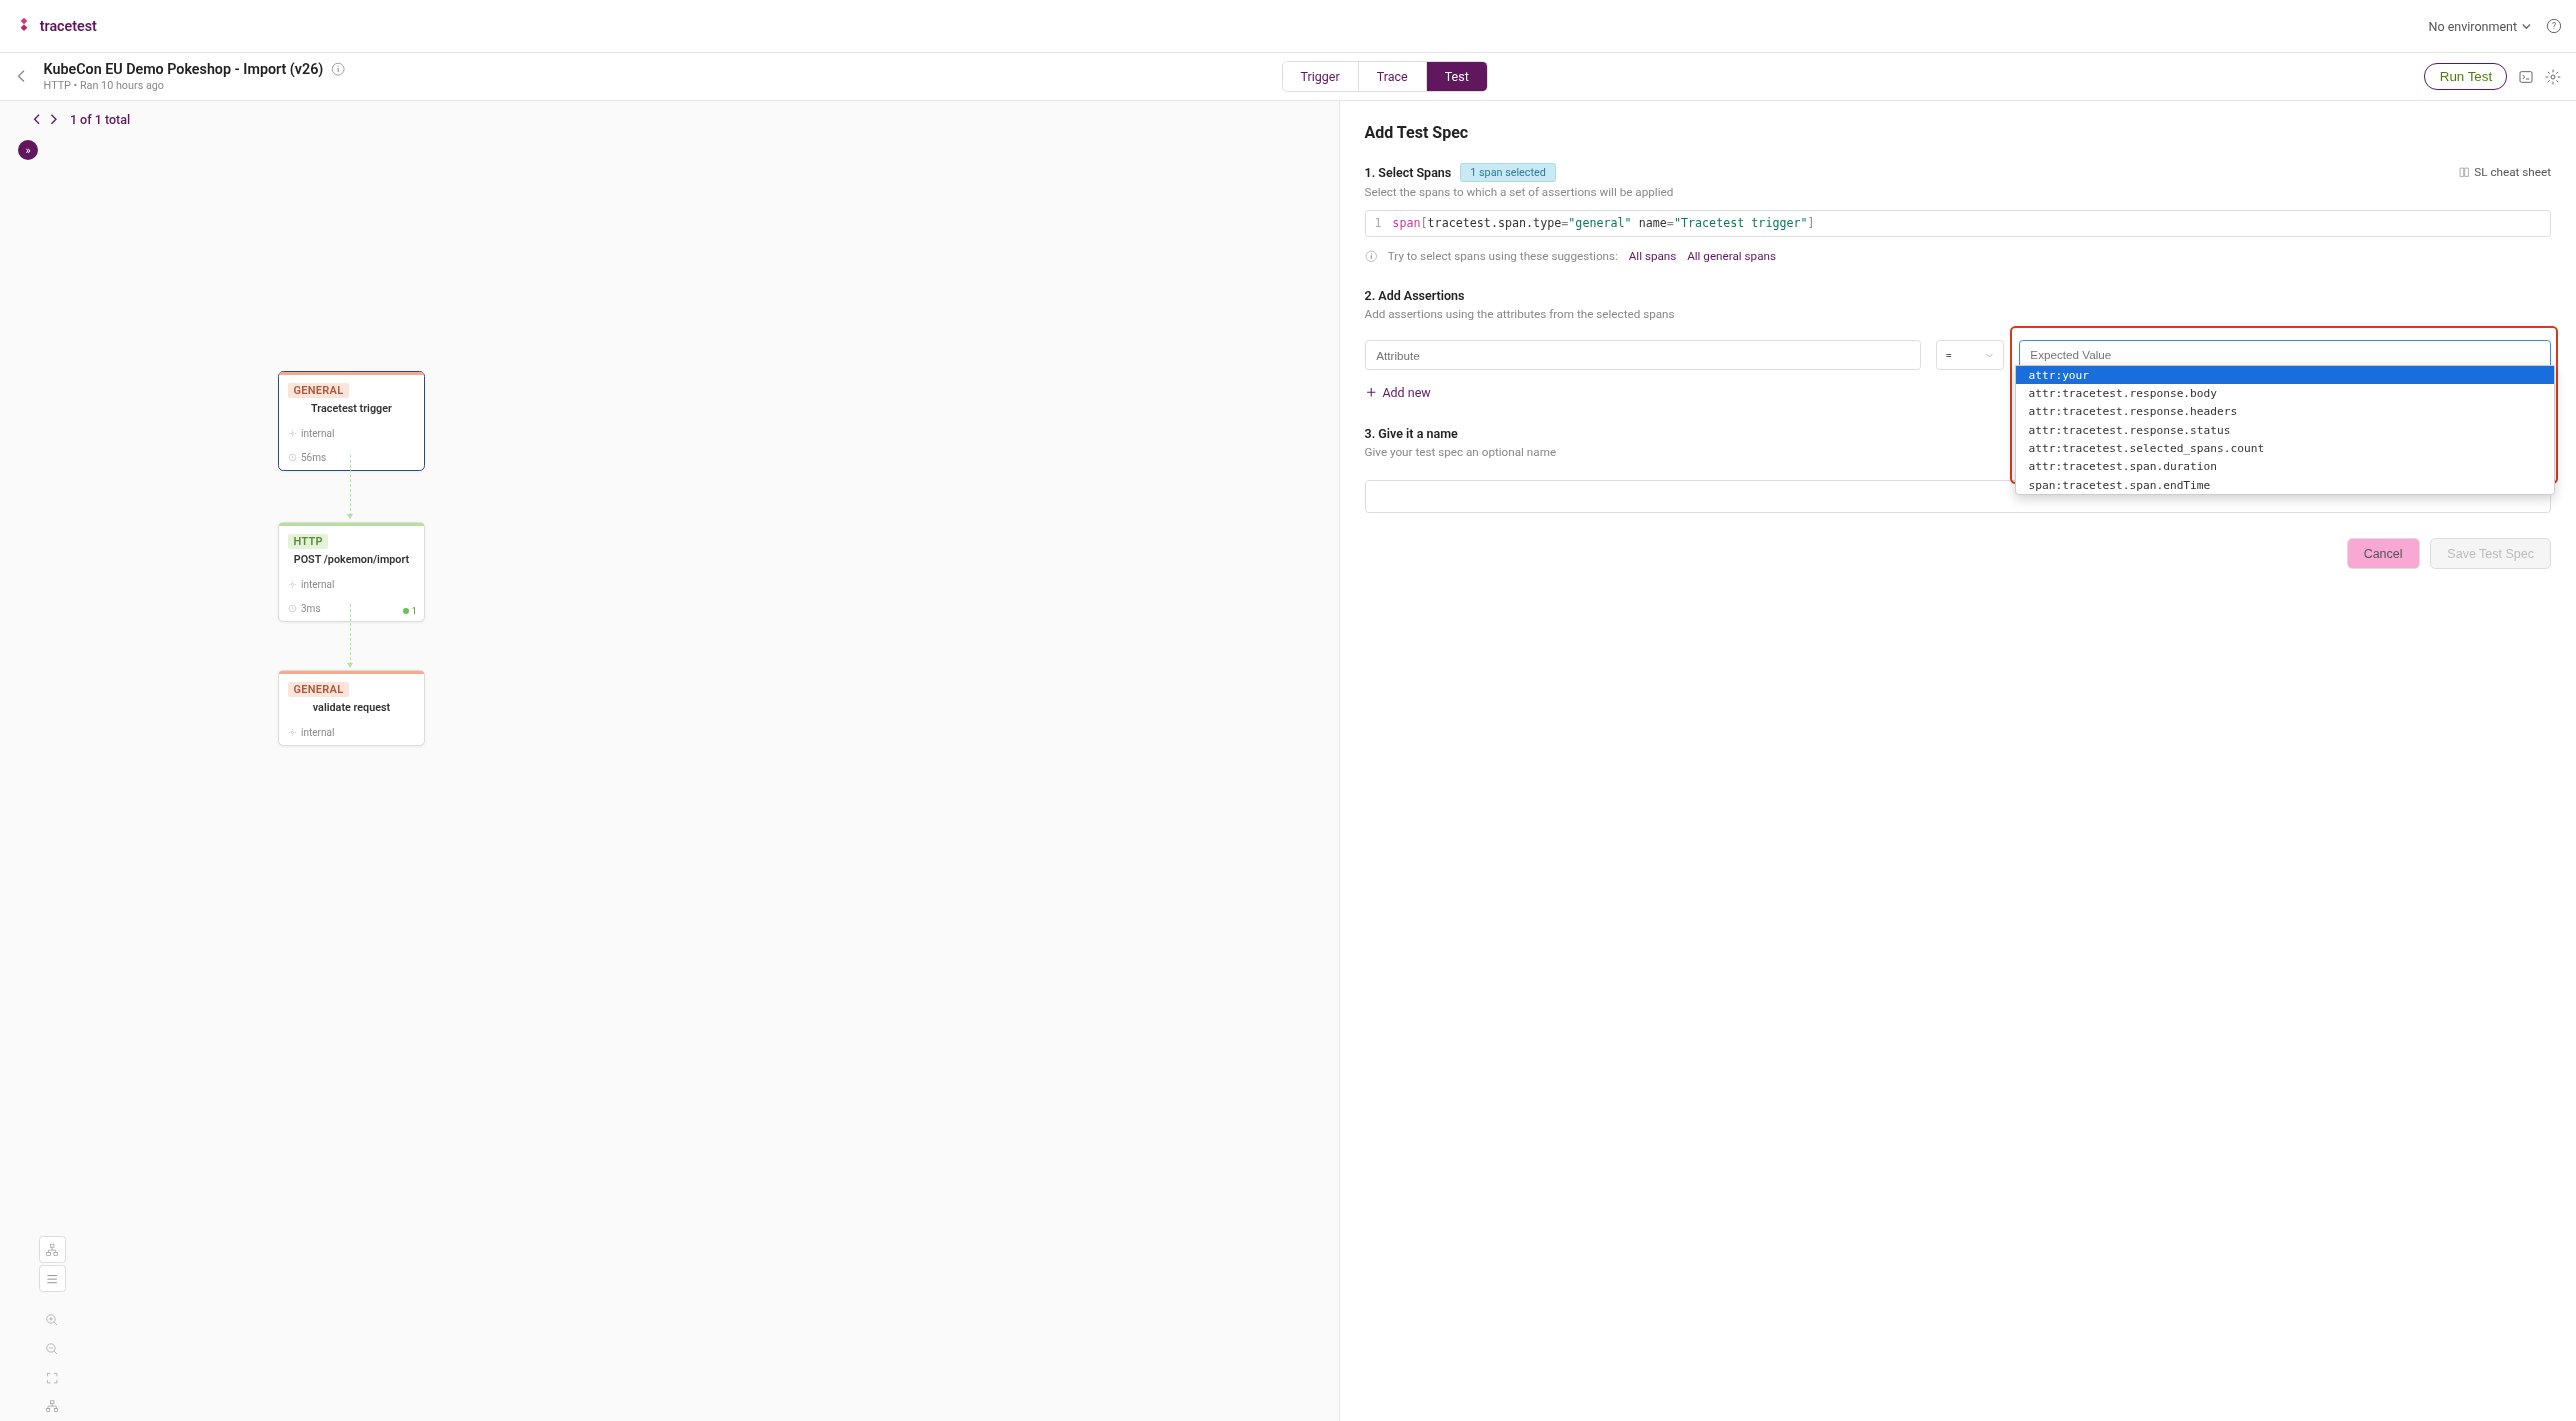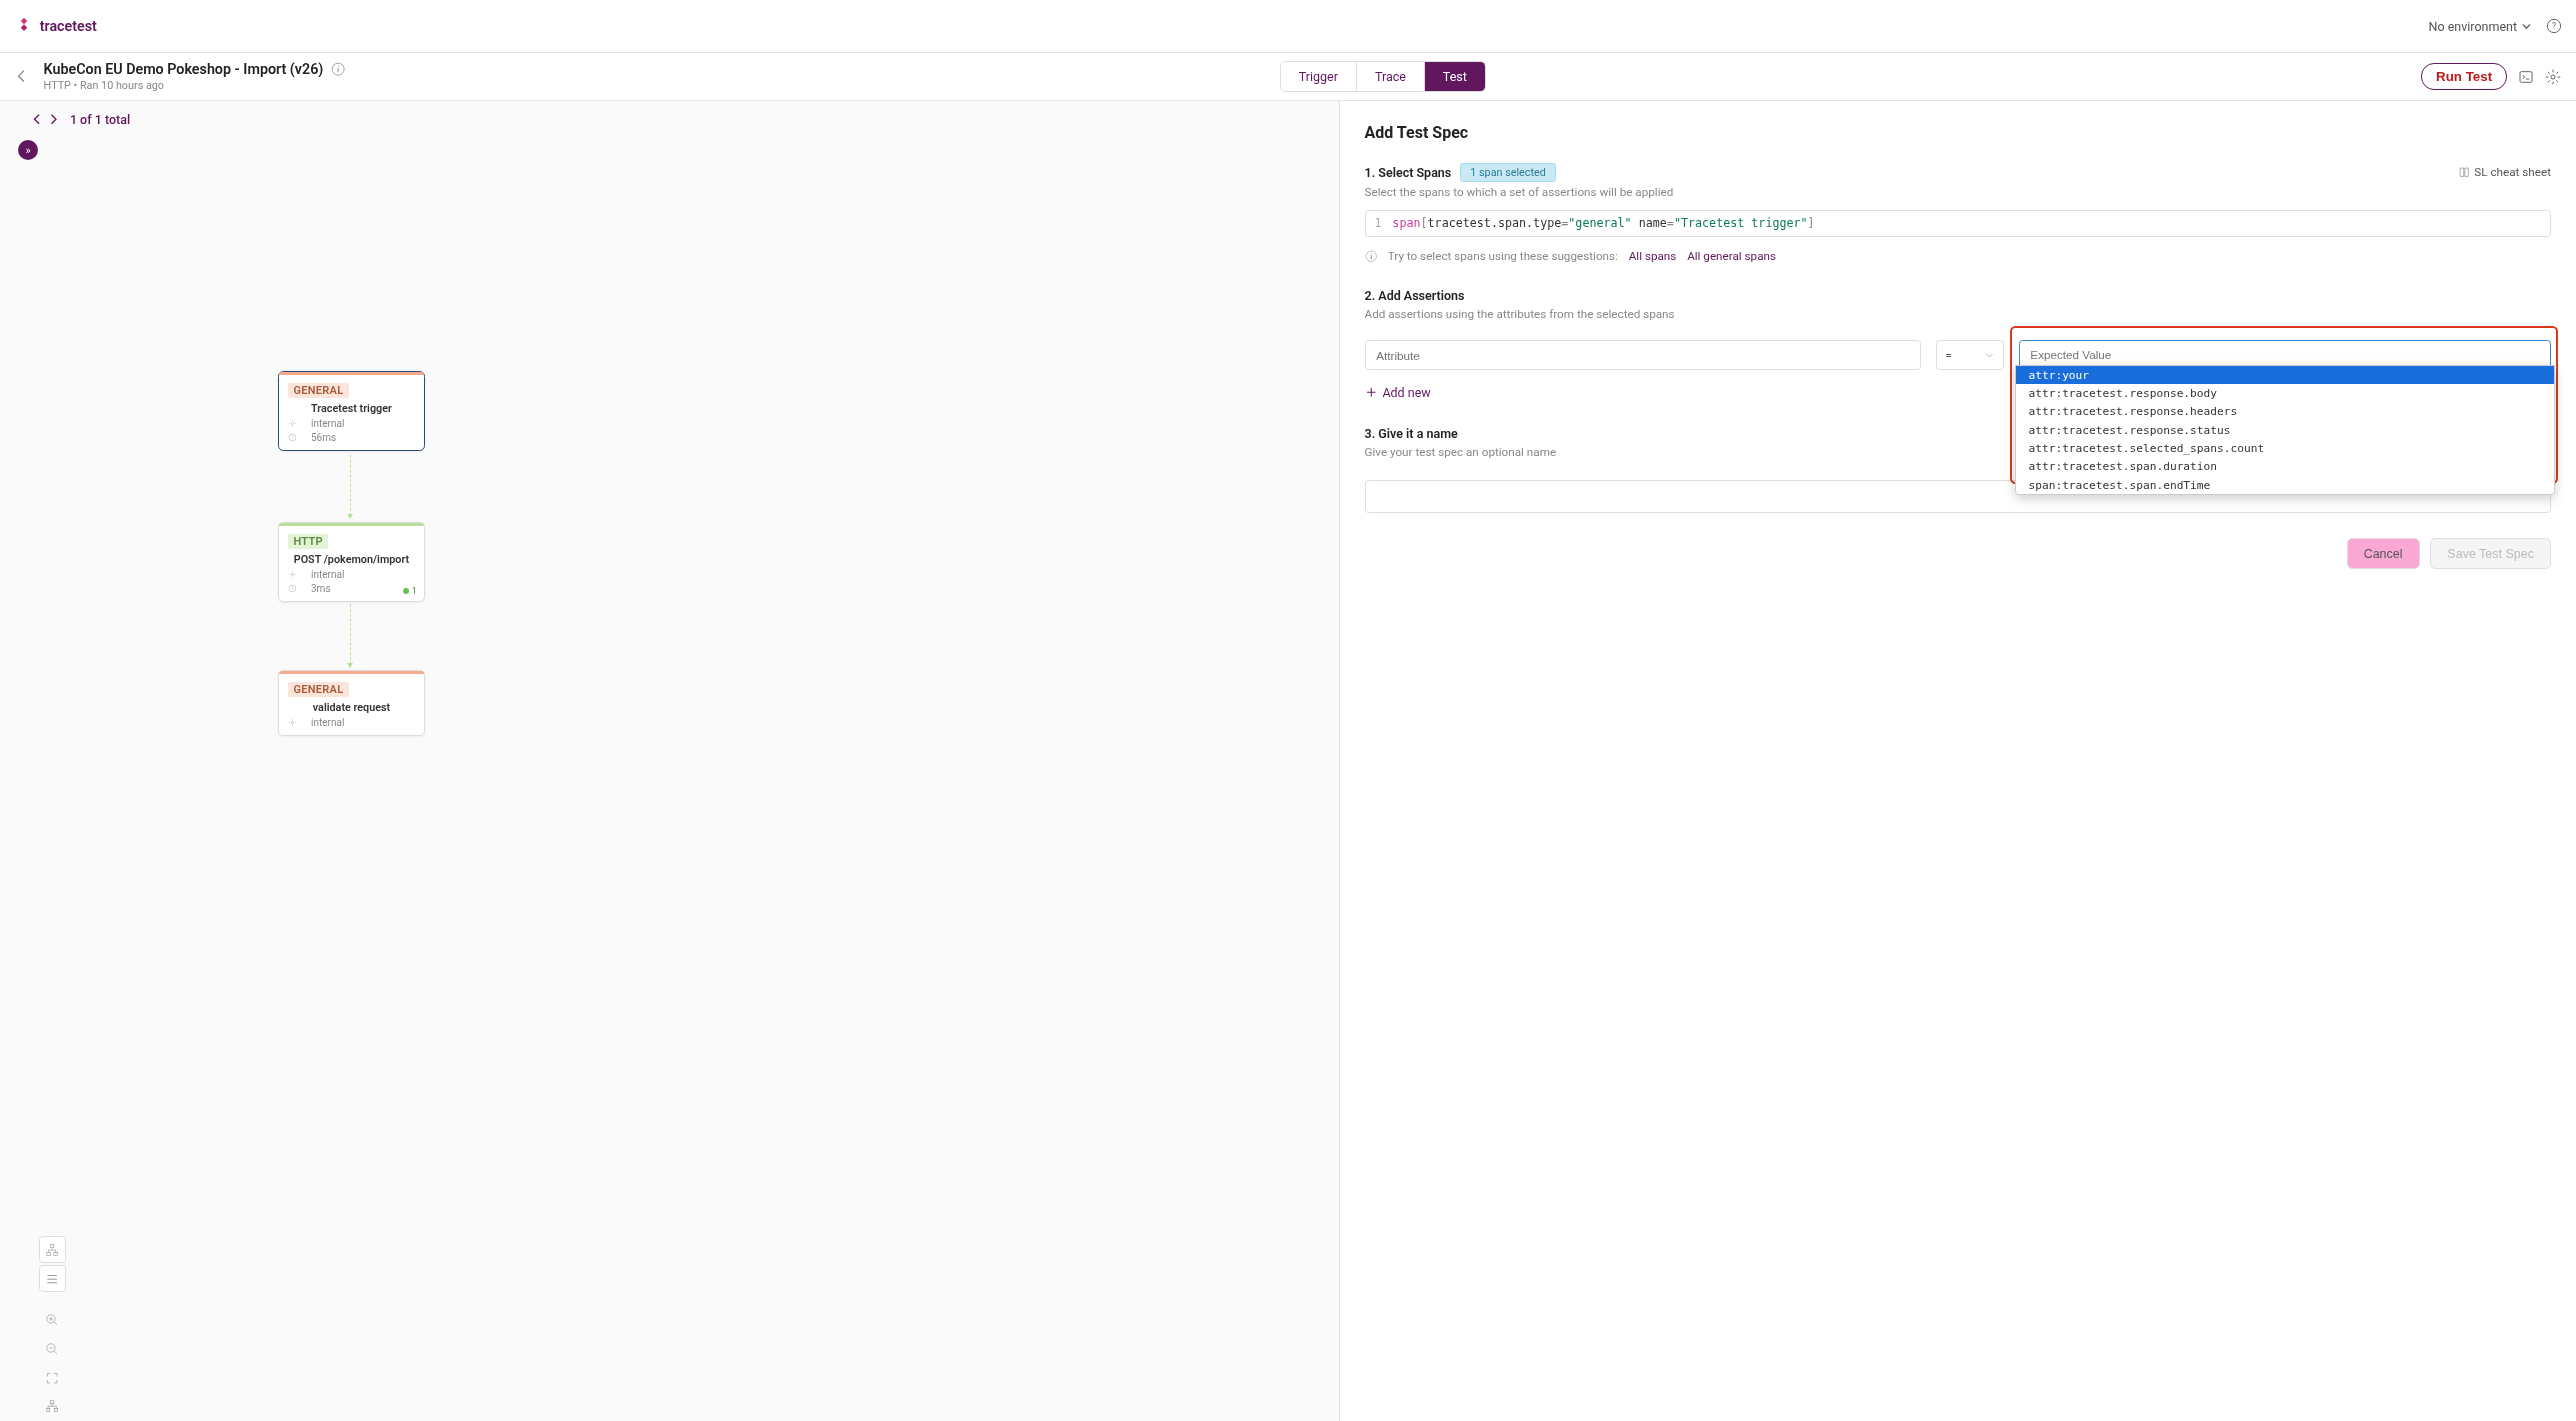"Run Test" .btn-outline { color: #b91c1c -> #4d7c0f; font-weight: 700 -> 400 }
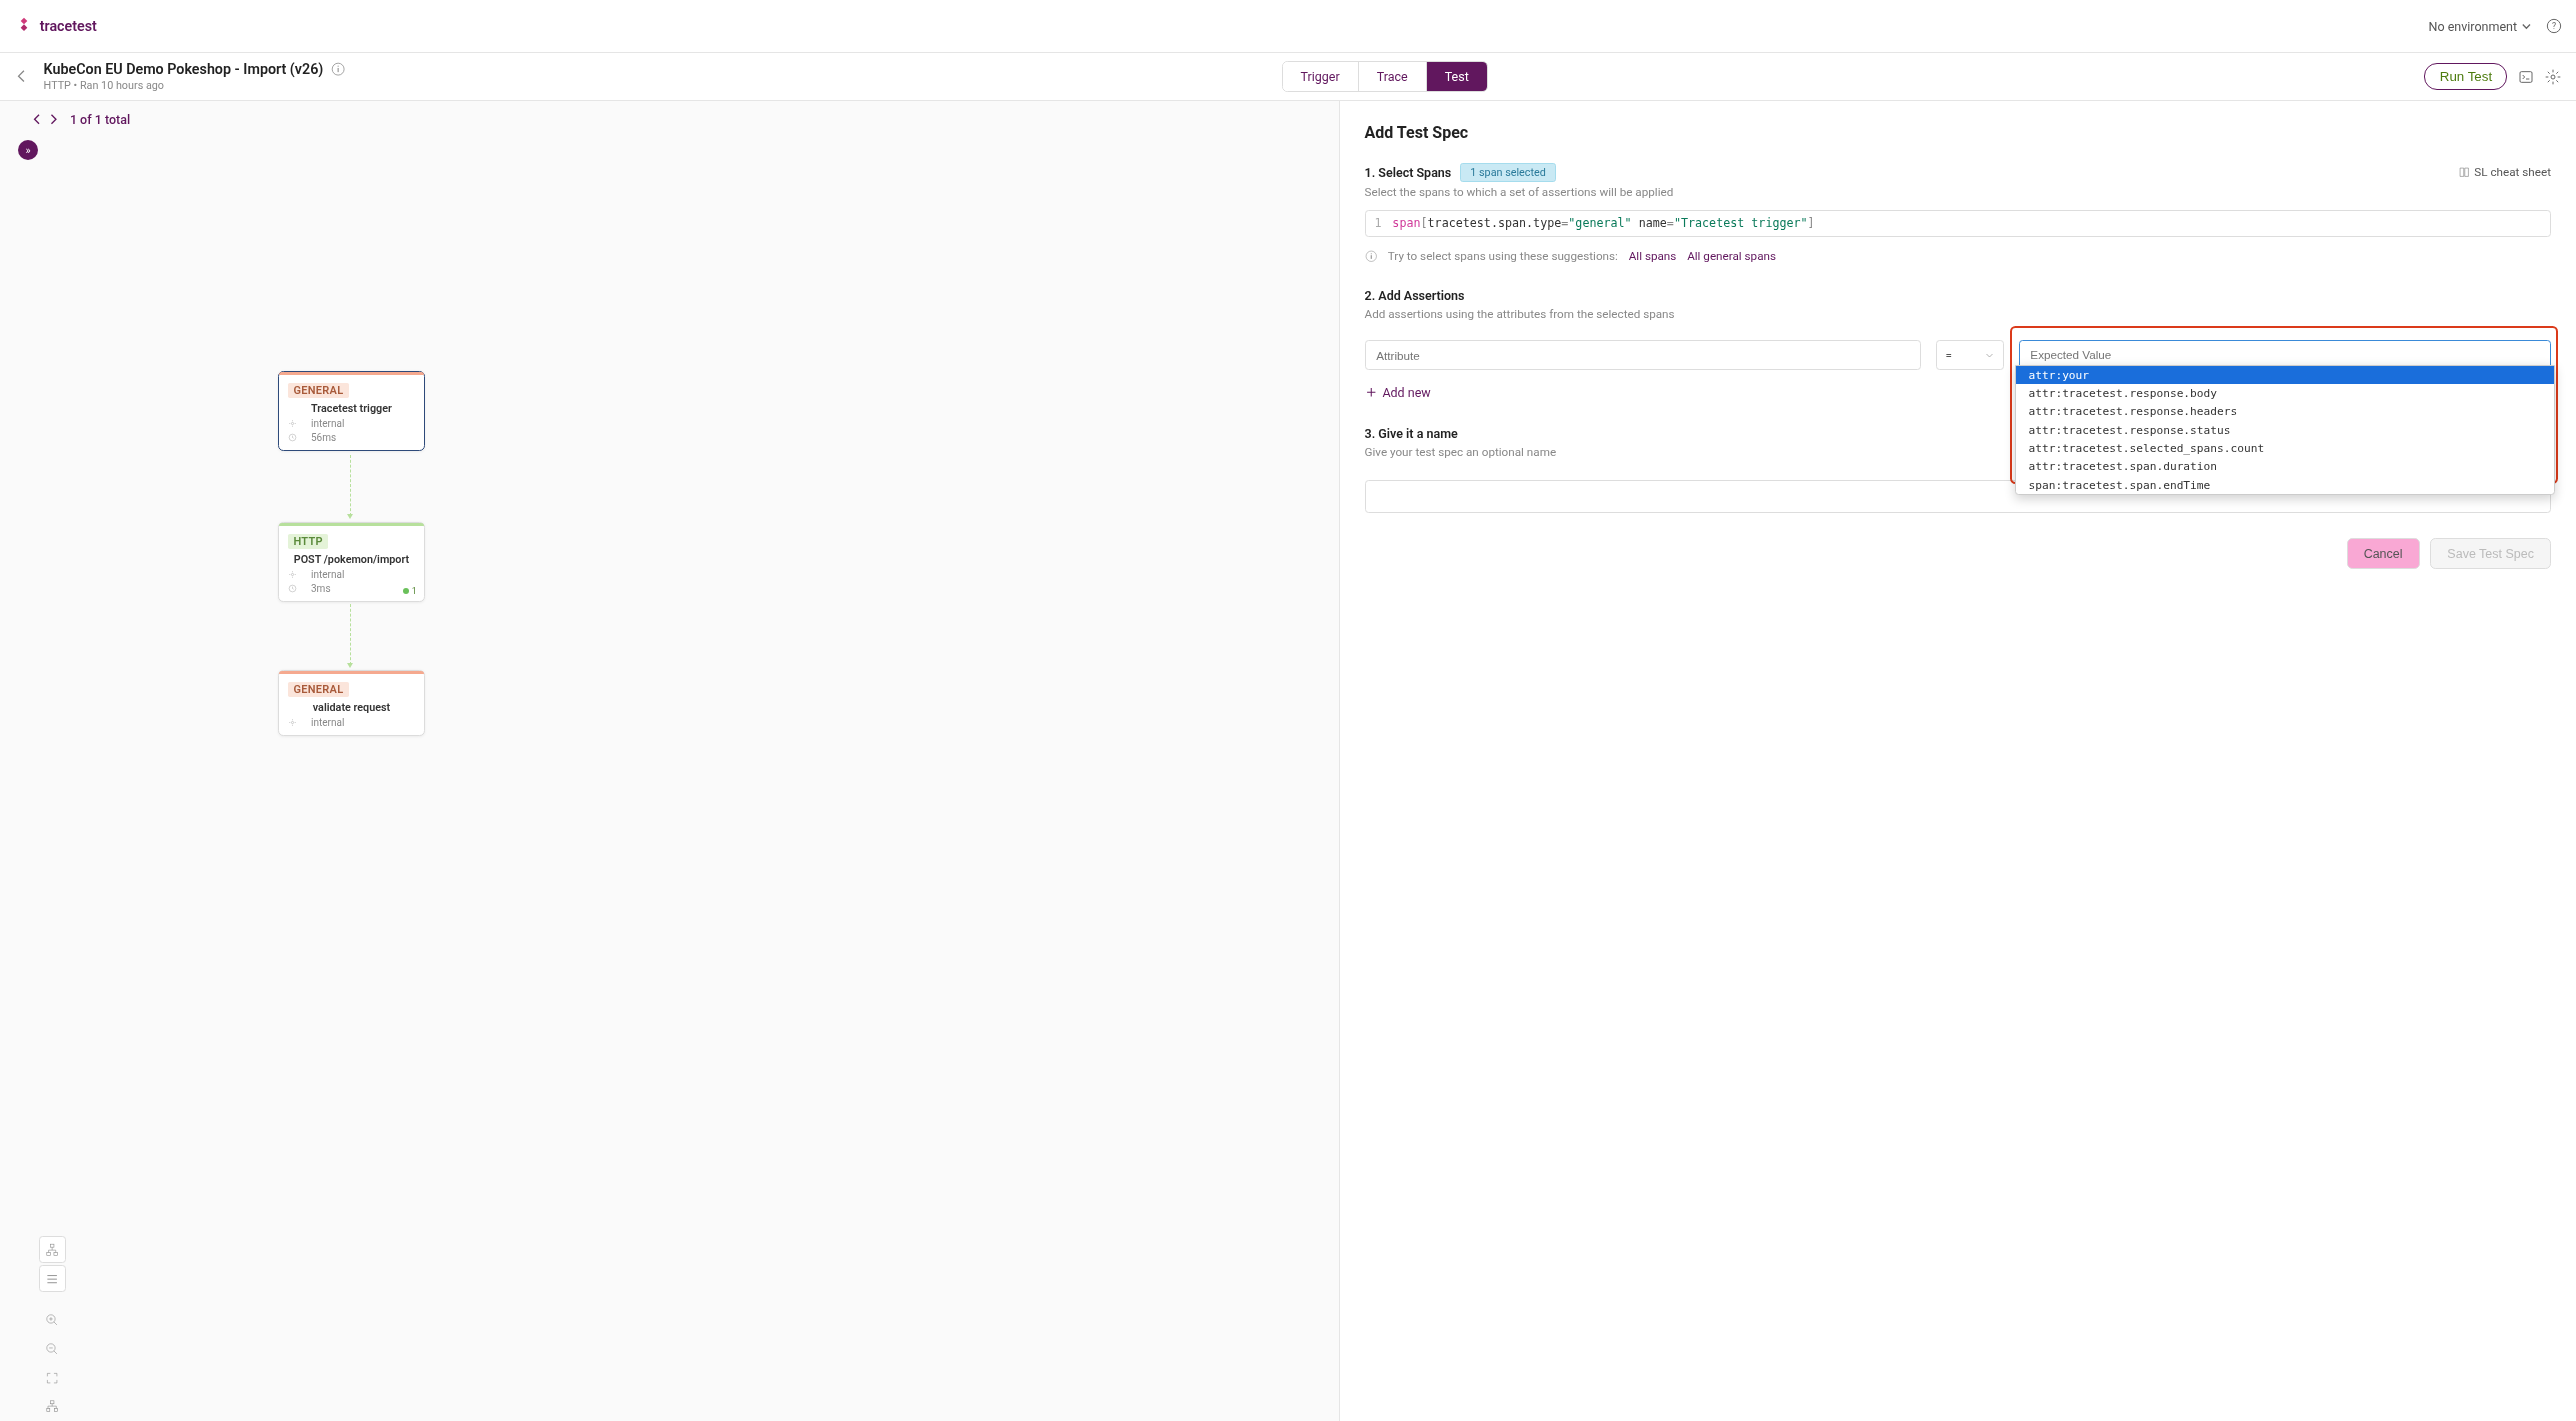"internal" .span-meta { gap: 14px -> 4px; margin-top: 3px -> 13px }
